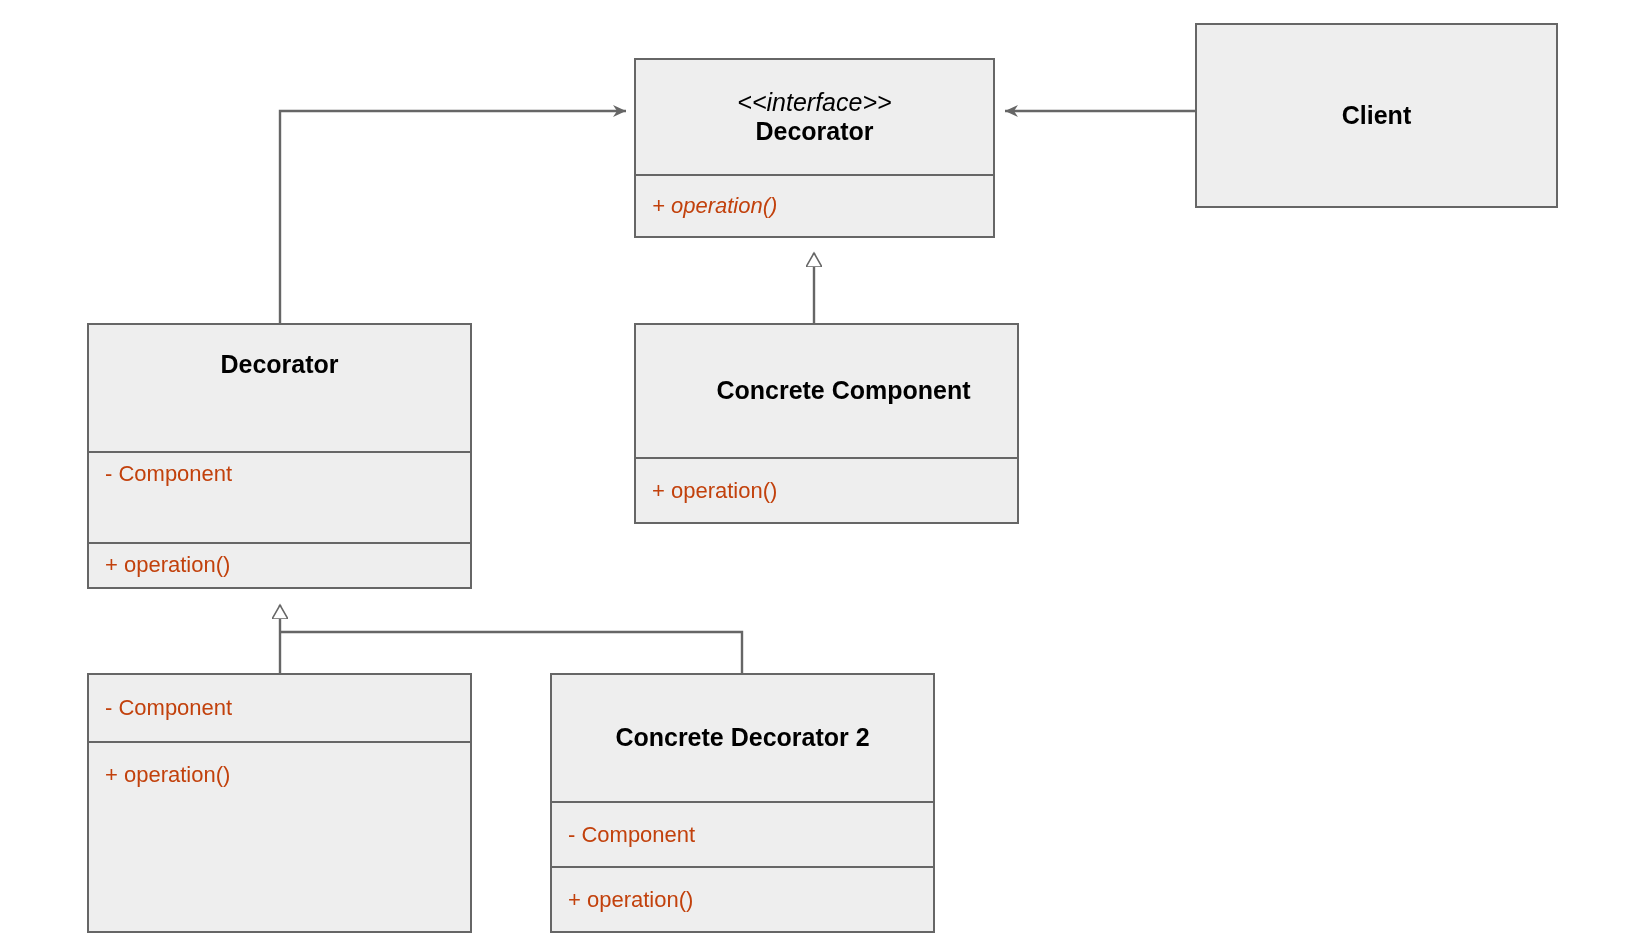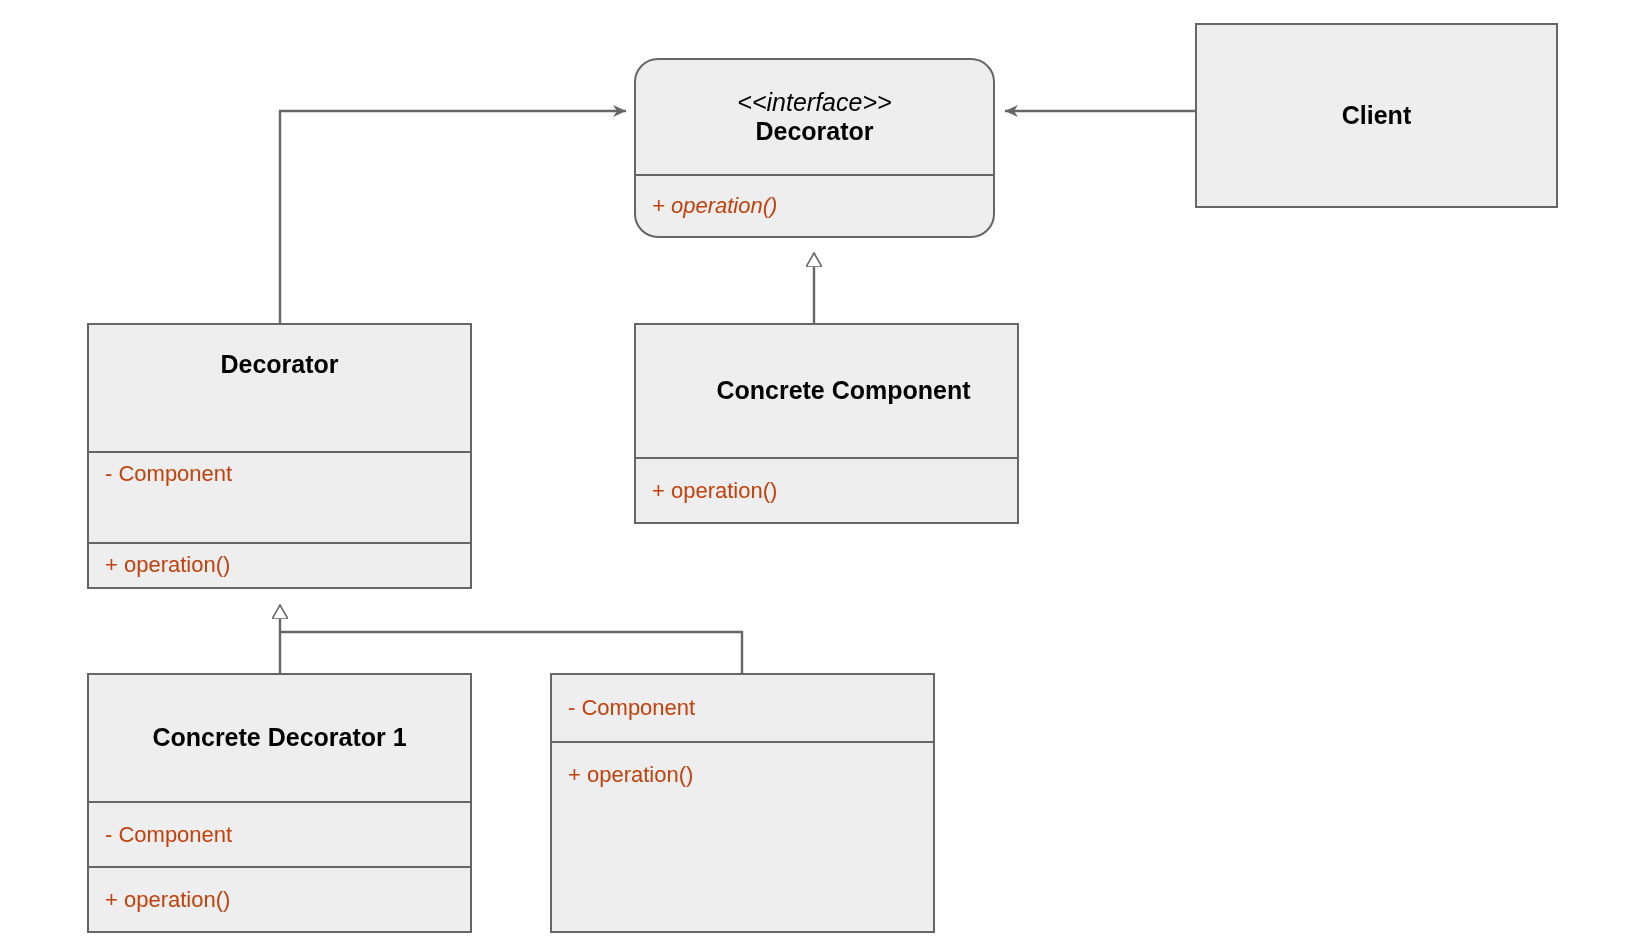"<<interface>>" div.uml-class { border-radius: 24px -> none }
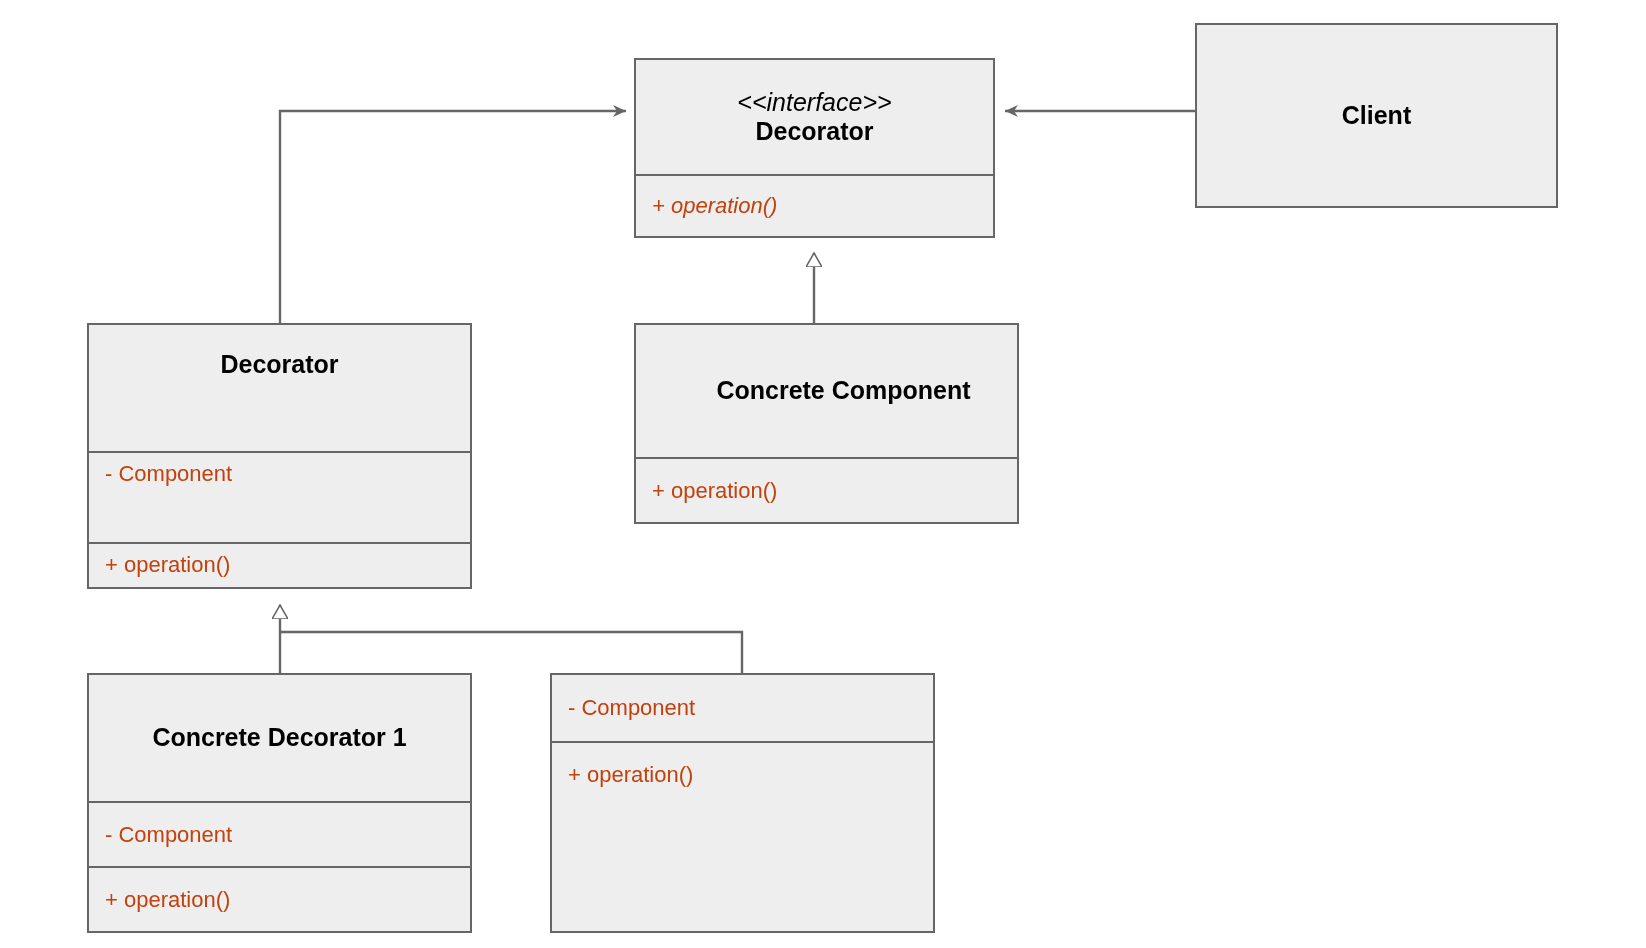"Concrete Decorator 1" div.compartment { html: <div> <span>Concrete Decorator 1</span> </div> -> none }
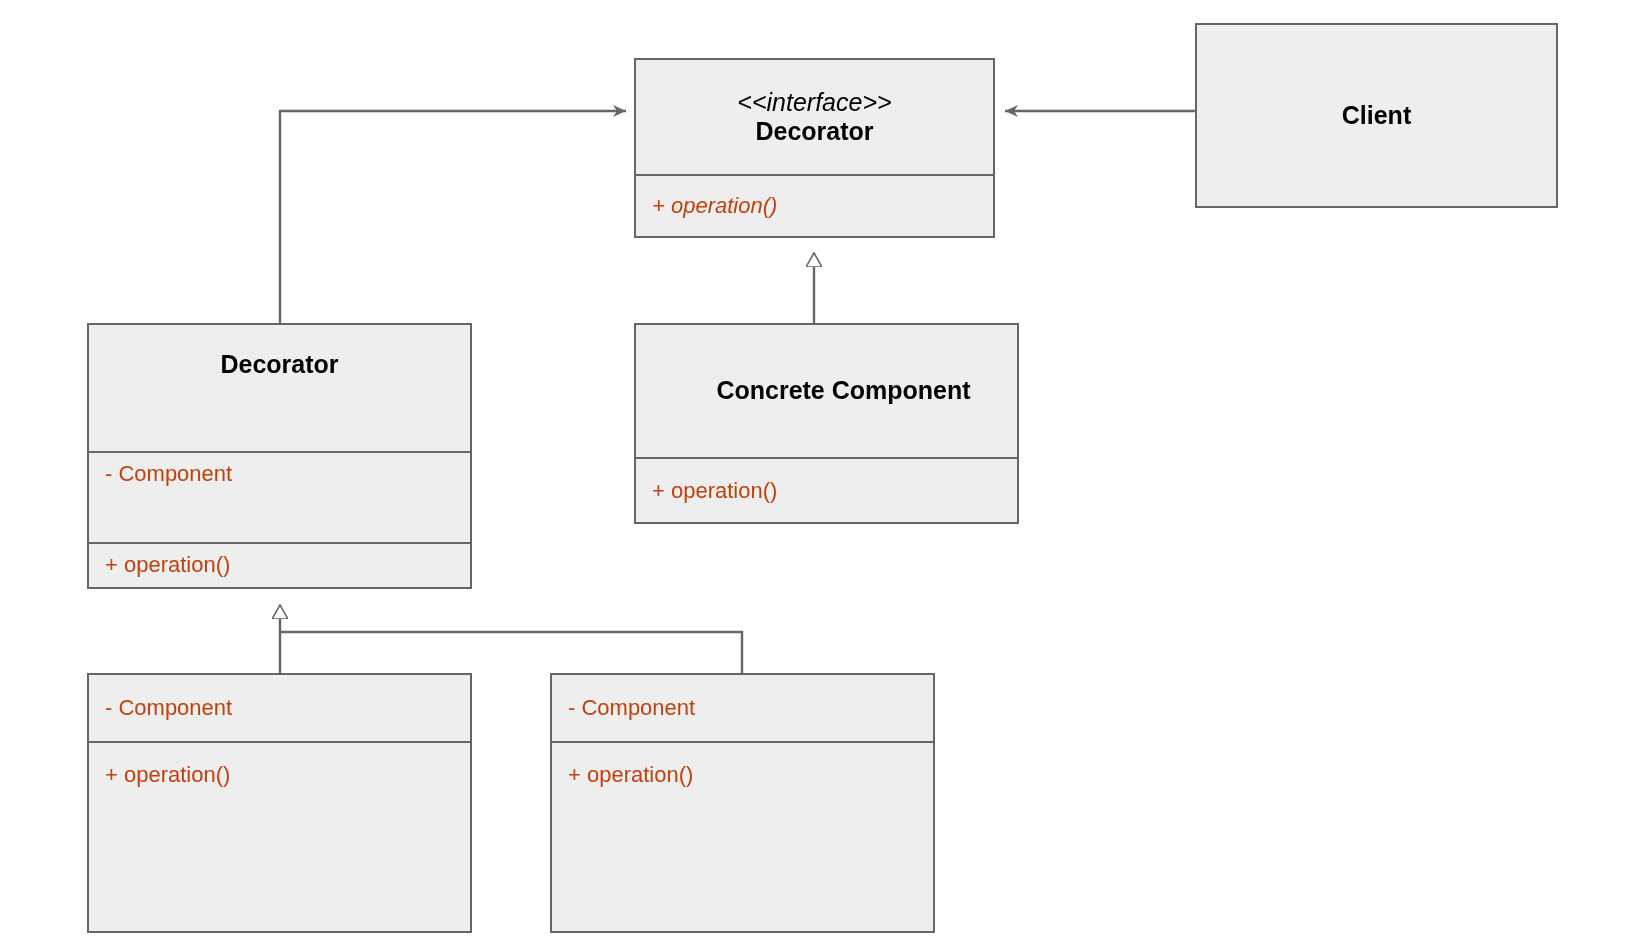"Concrete Decorator 2" div.compartment { html: none -> <div> <span>Concrete Decorator 2</span> </div> }
